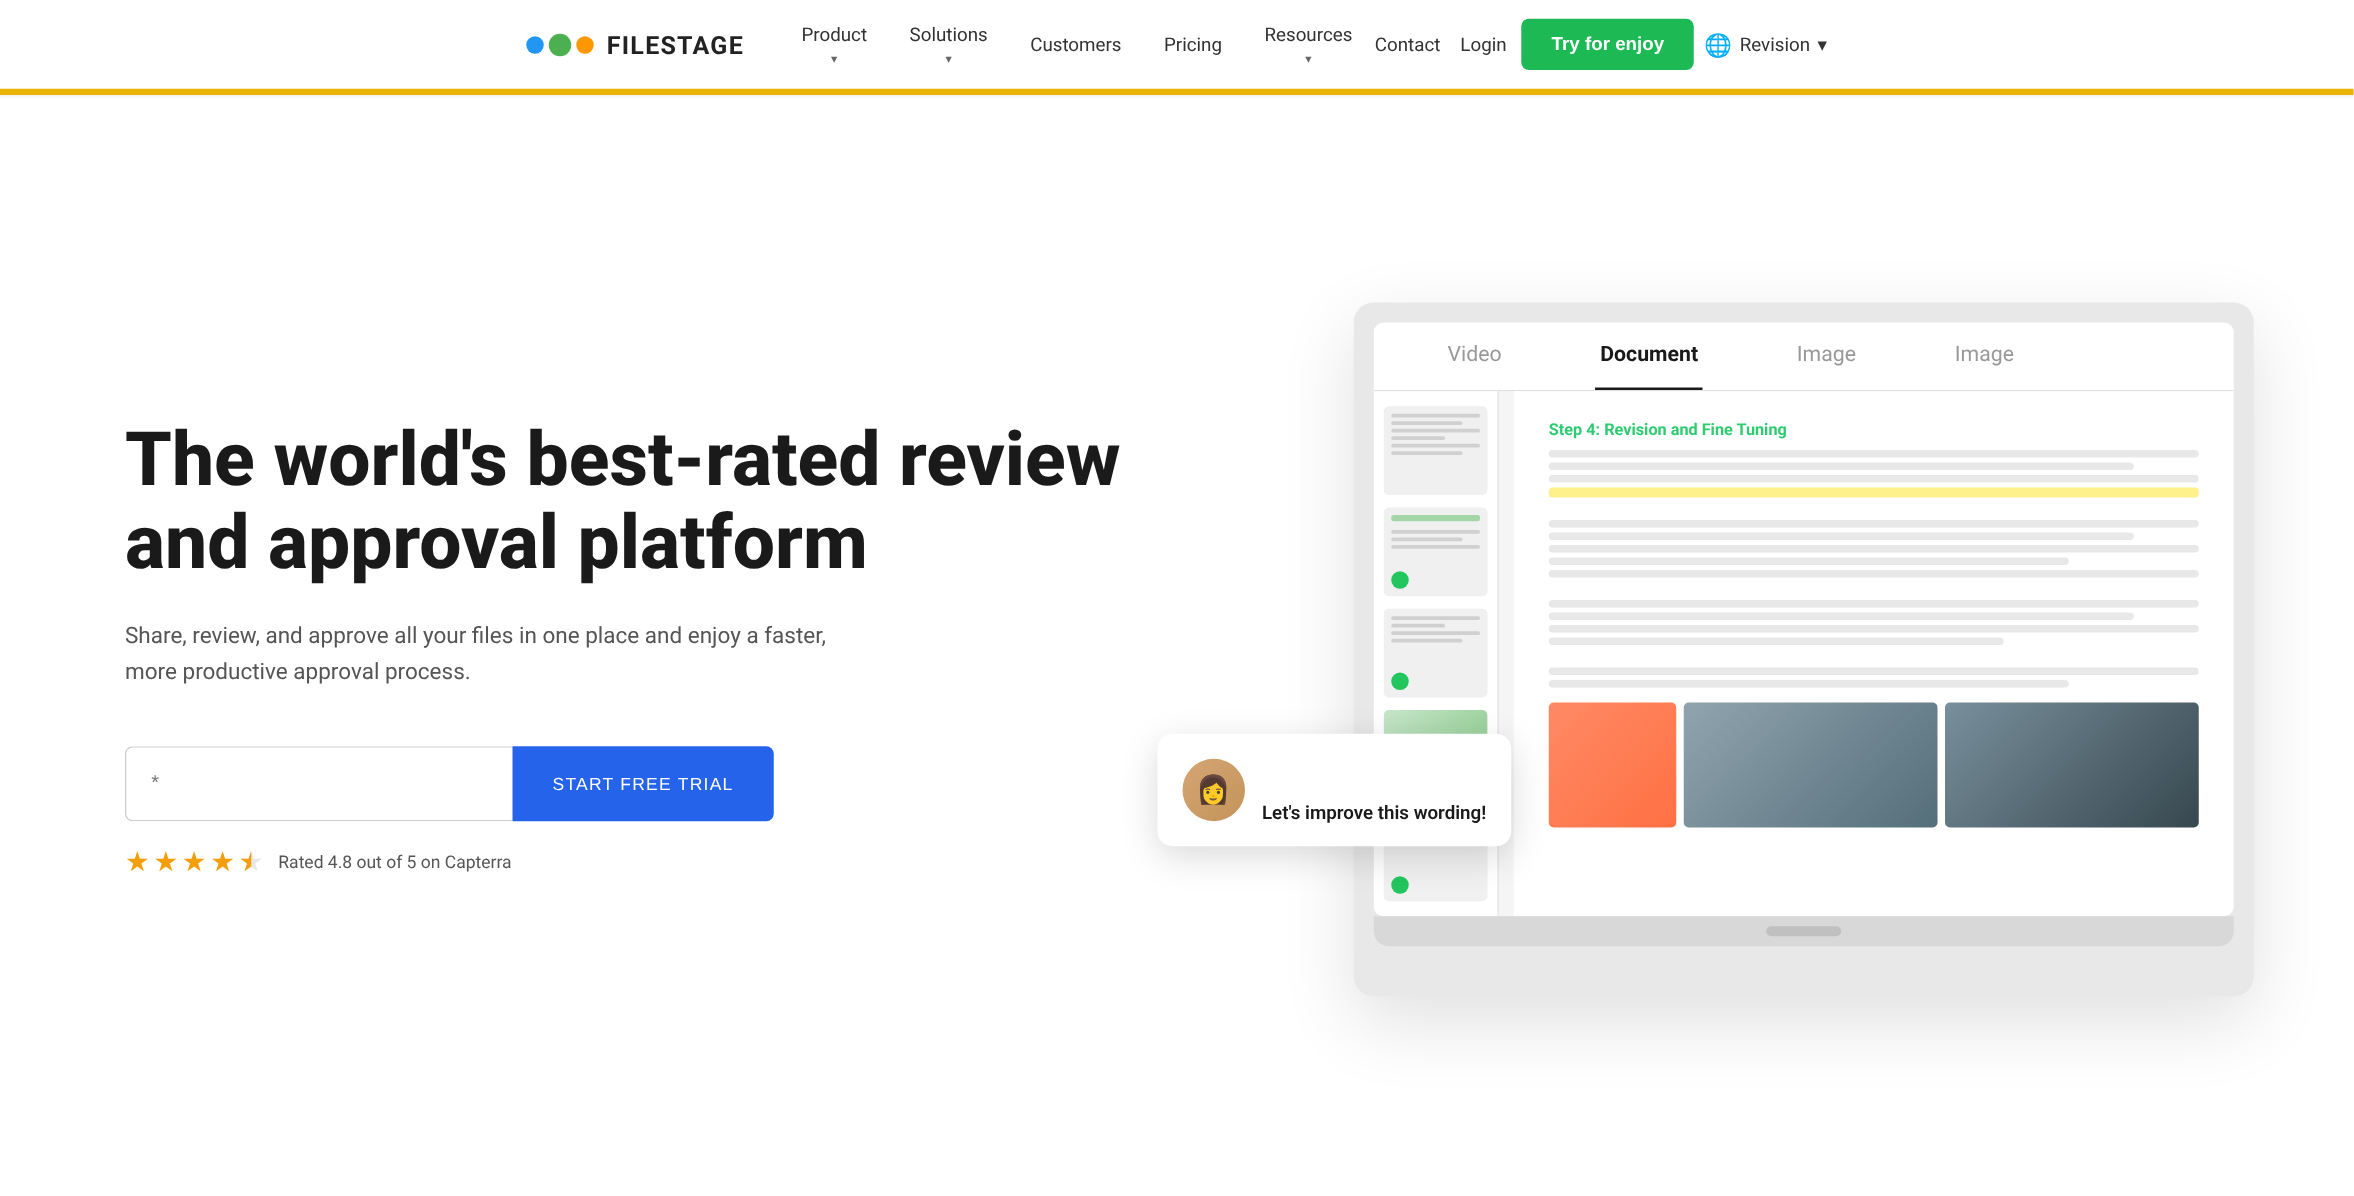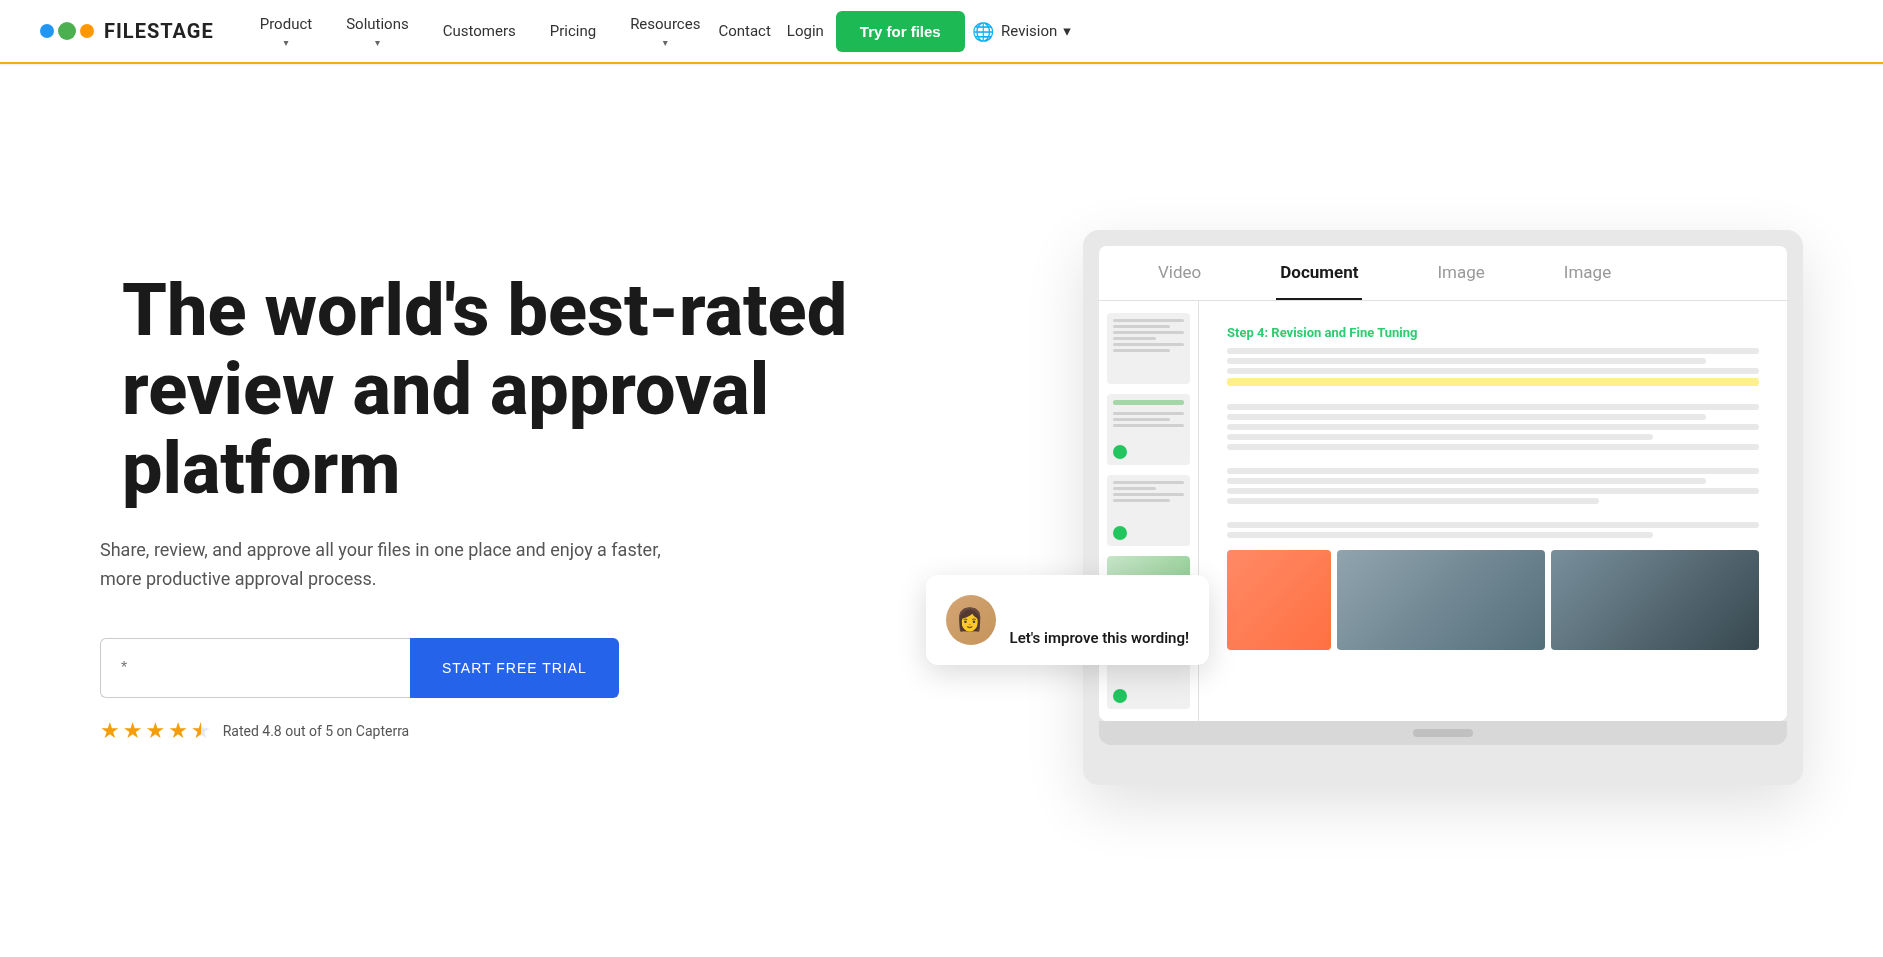"FILESTAGE" .navbar { border-bottom: 2px solid #eab308 -> 5px solid #eab308; height: 64px -> 76px; justify-content: flex-start -> center }
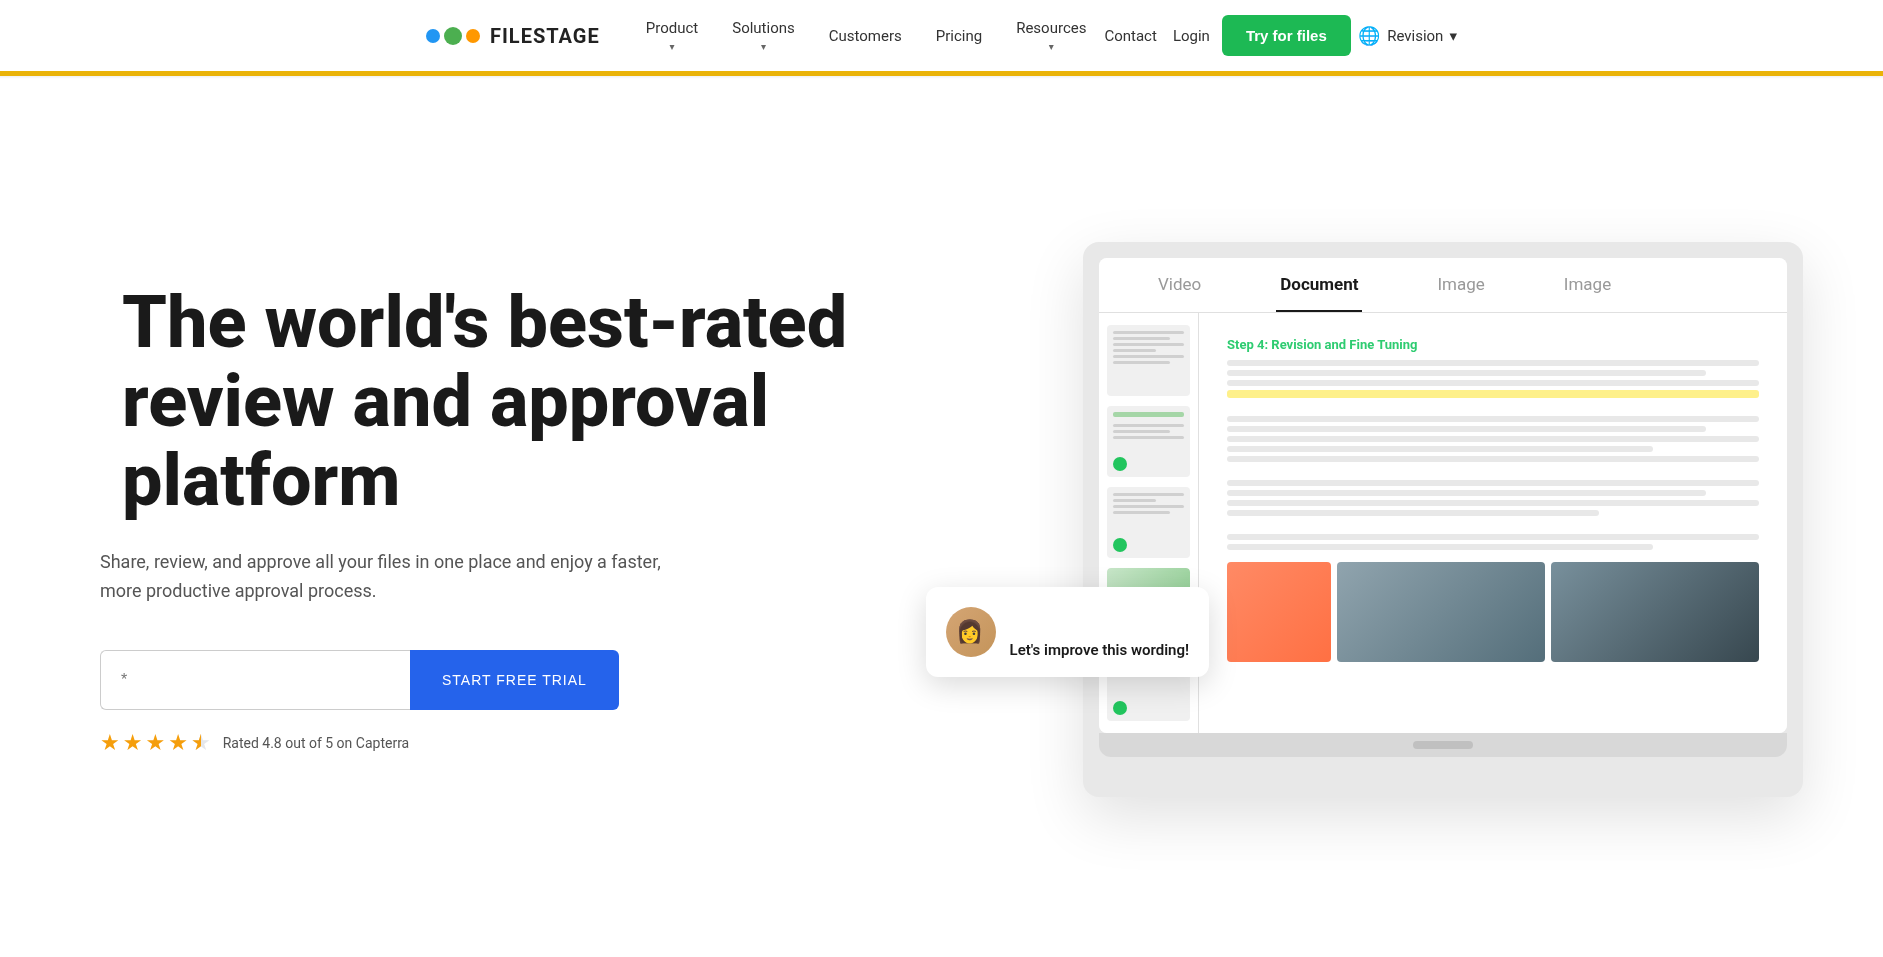"Try for files" button.btn-try { text: files -> enjoy }
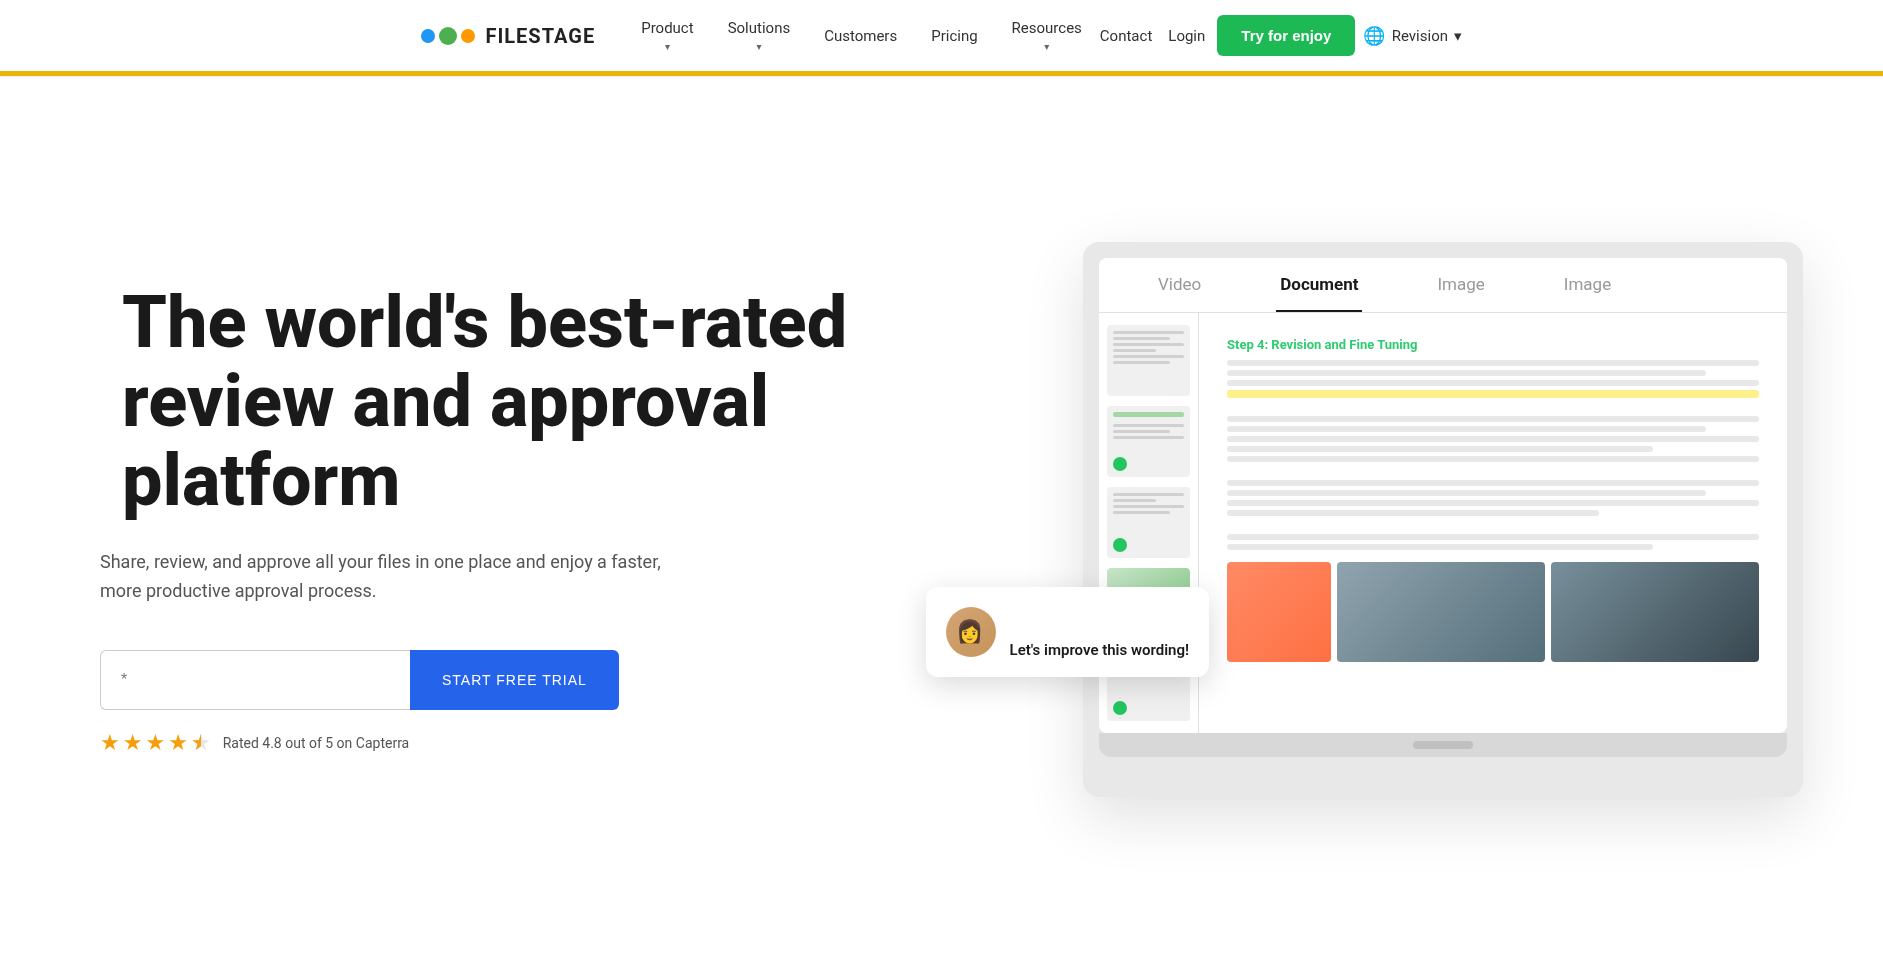"The world's best-rated review and" .hero-title { font-size: 72px -> 60px; margin-left: 22px -> none }
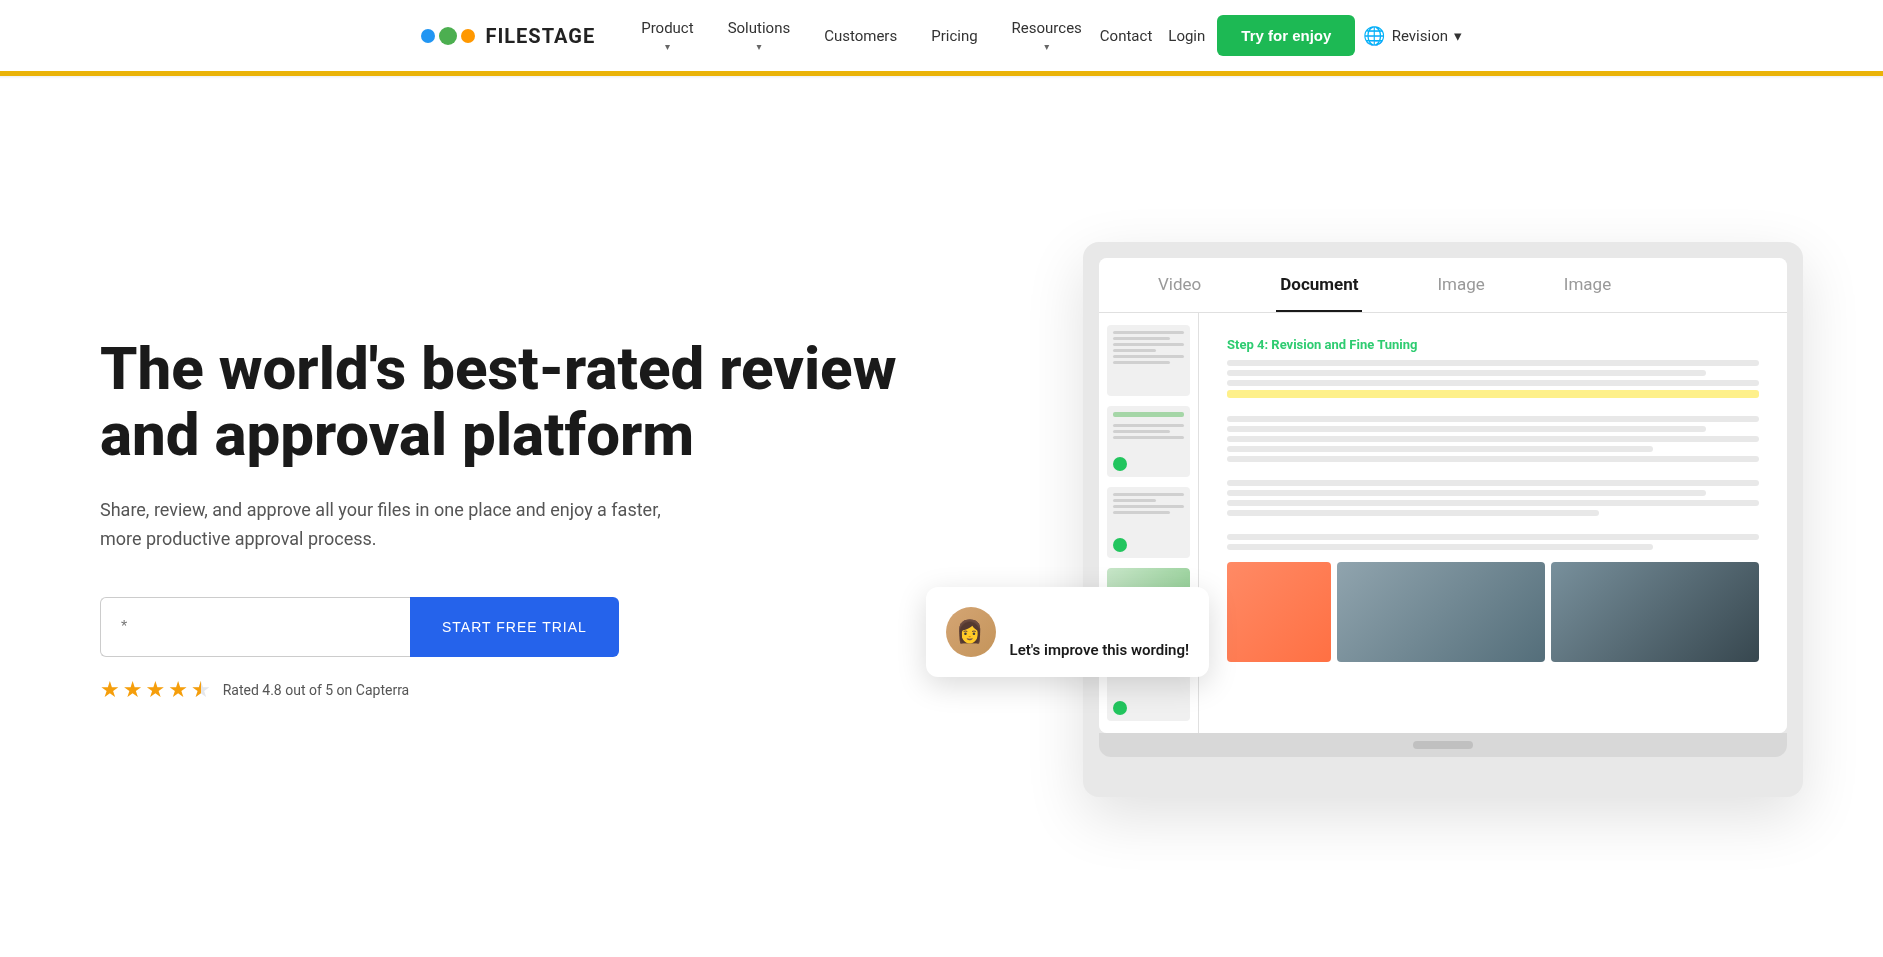"Step 4: Revision and Fine" .mockup-content { gap: 0 -> 12px }
